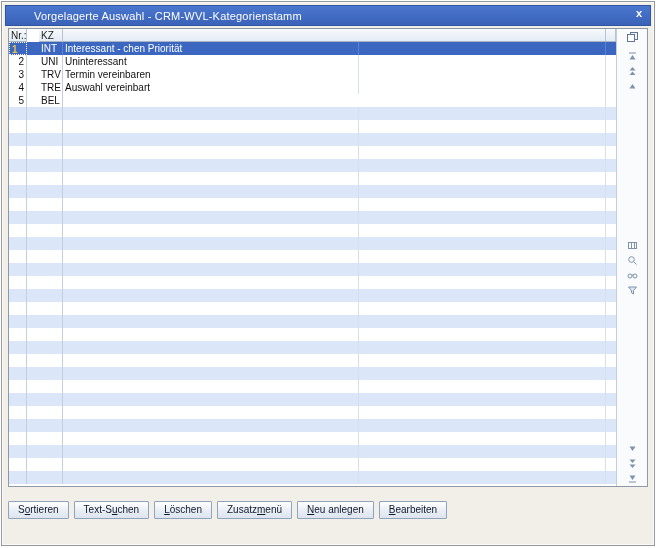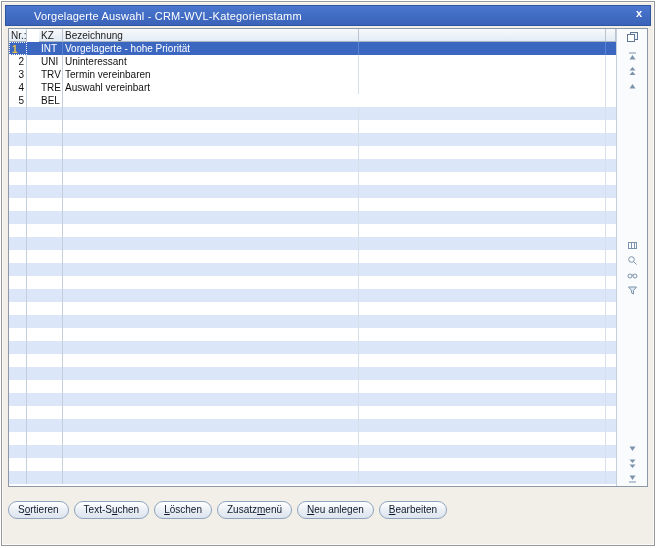"Bezeichnung" div.cell { html: <div>Bezeichnung</div> -> none }
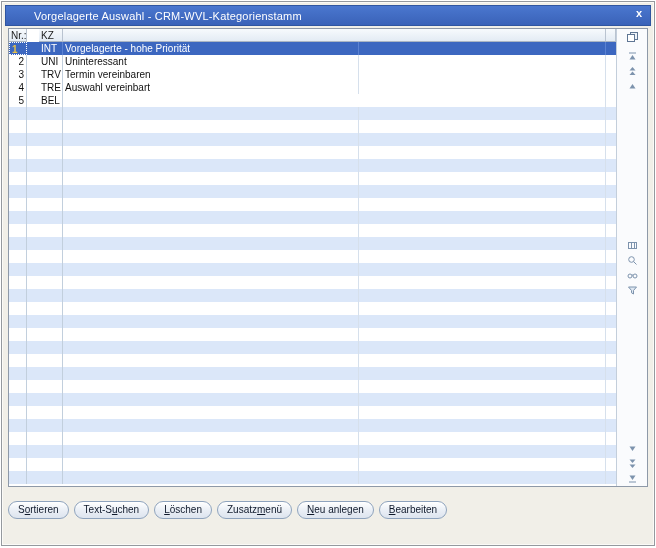"Vorgelagerte - hohe Priorität" div.cell { text: Vorgelagerte - hohe -> Interessant - chen }
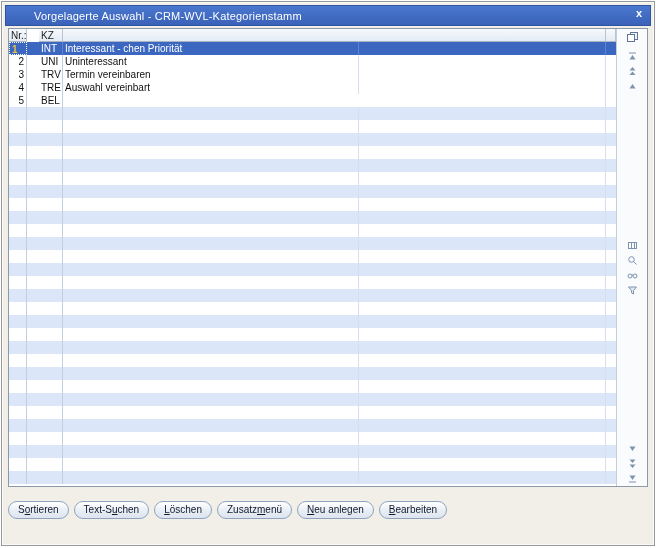"Sortieren" .btn { border-radius: 9px -> 1px }
